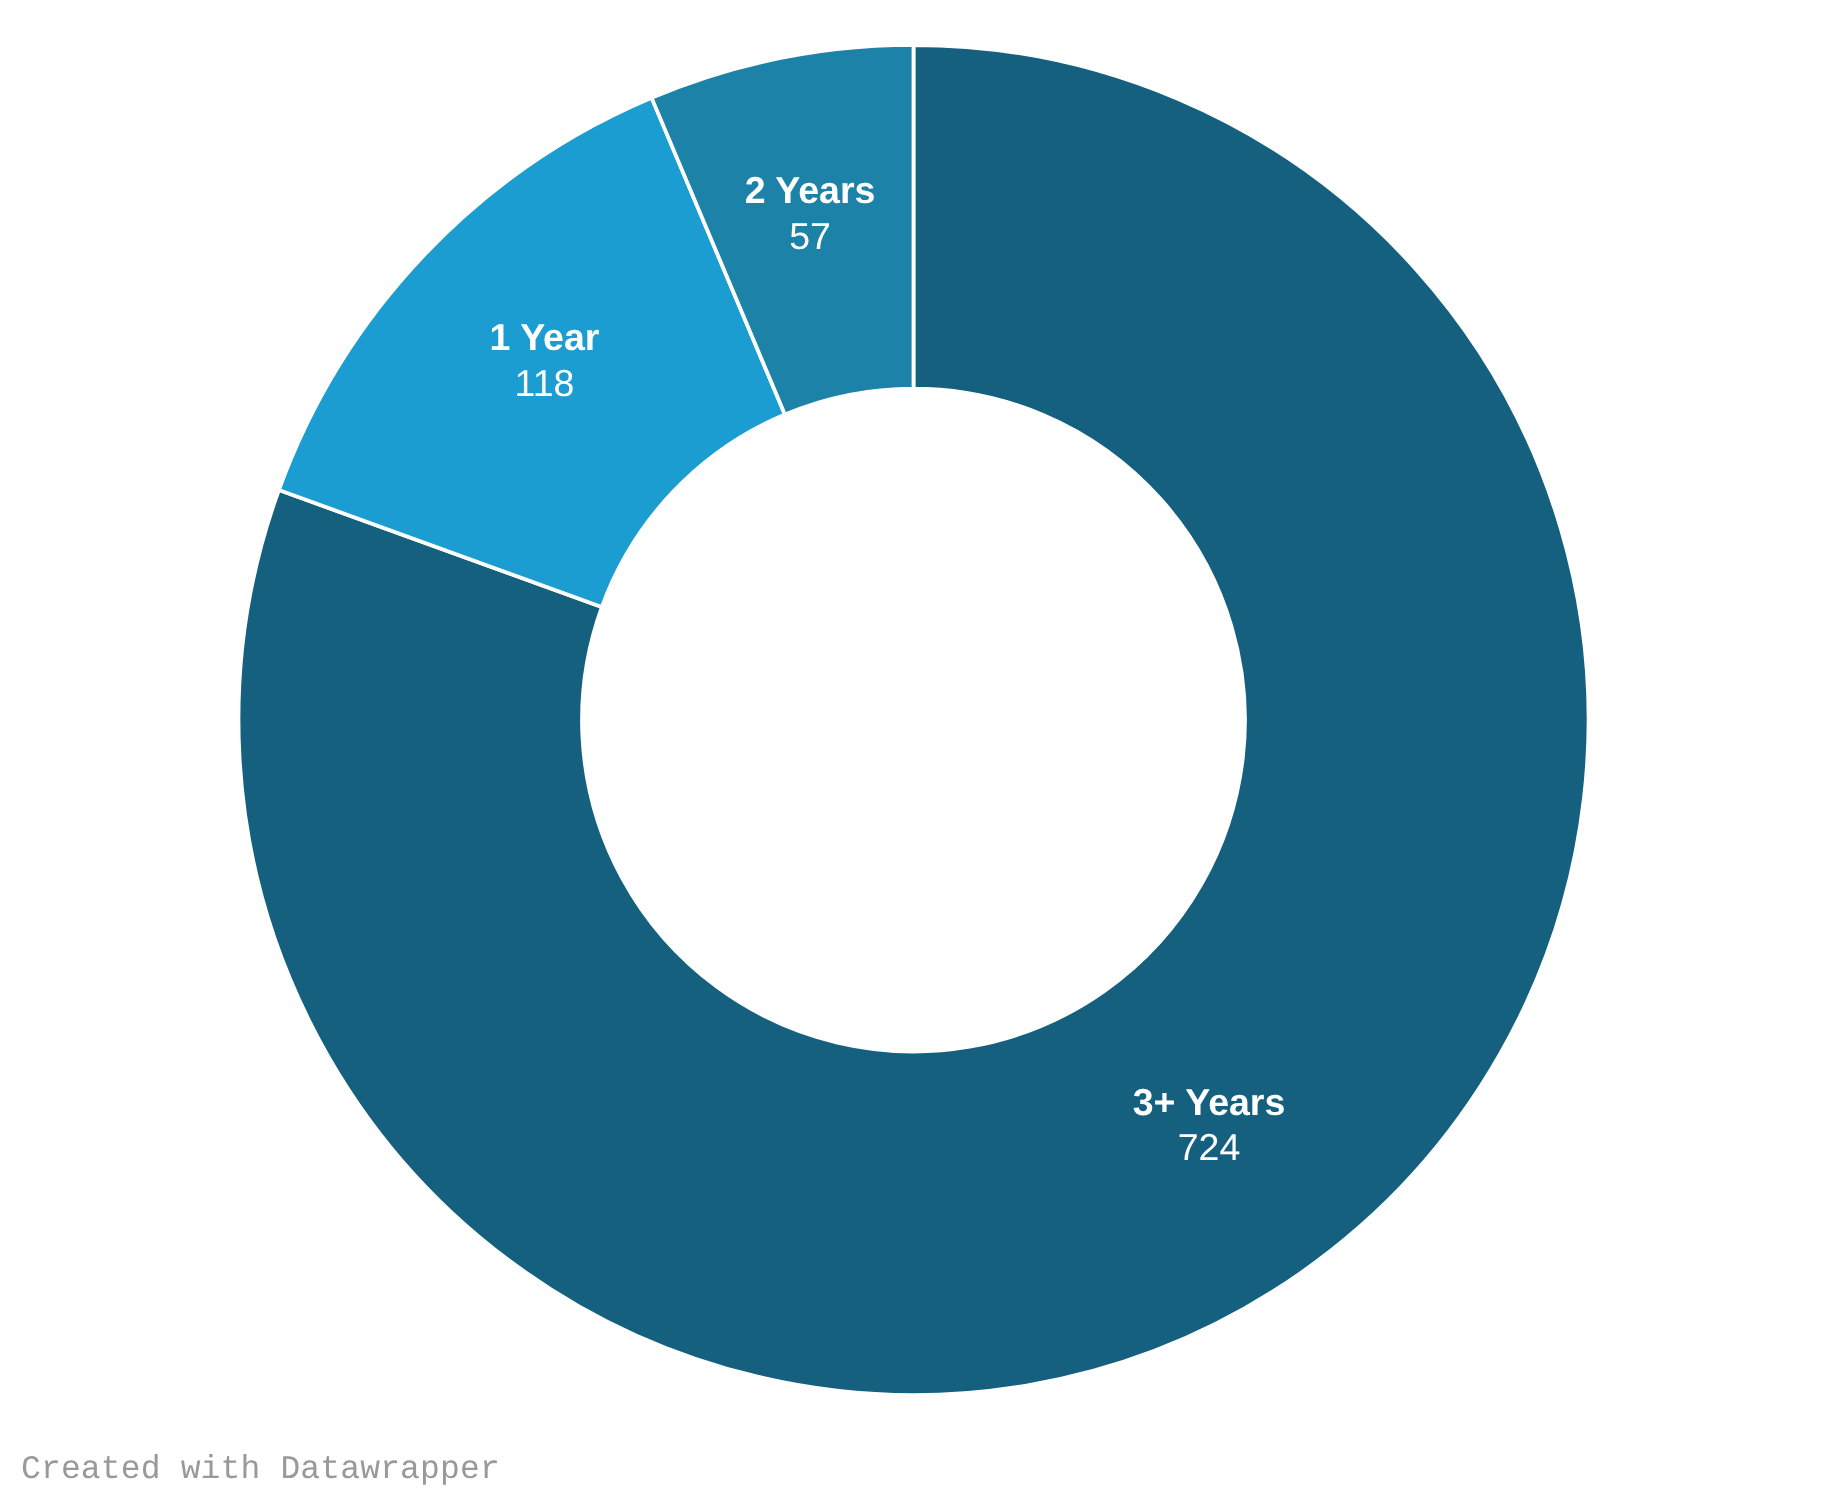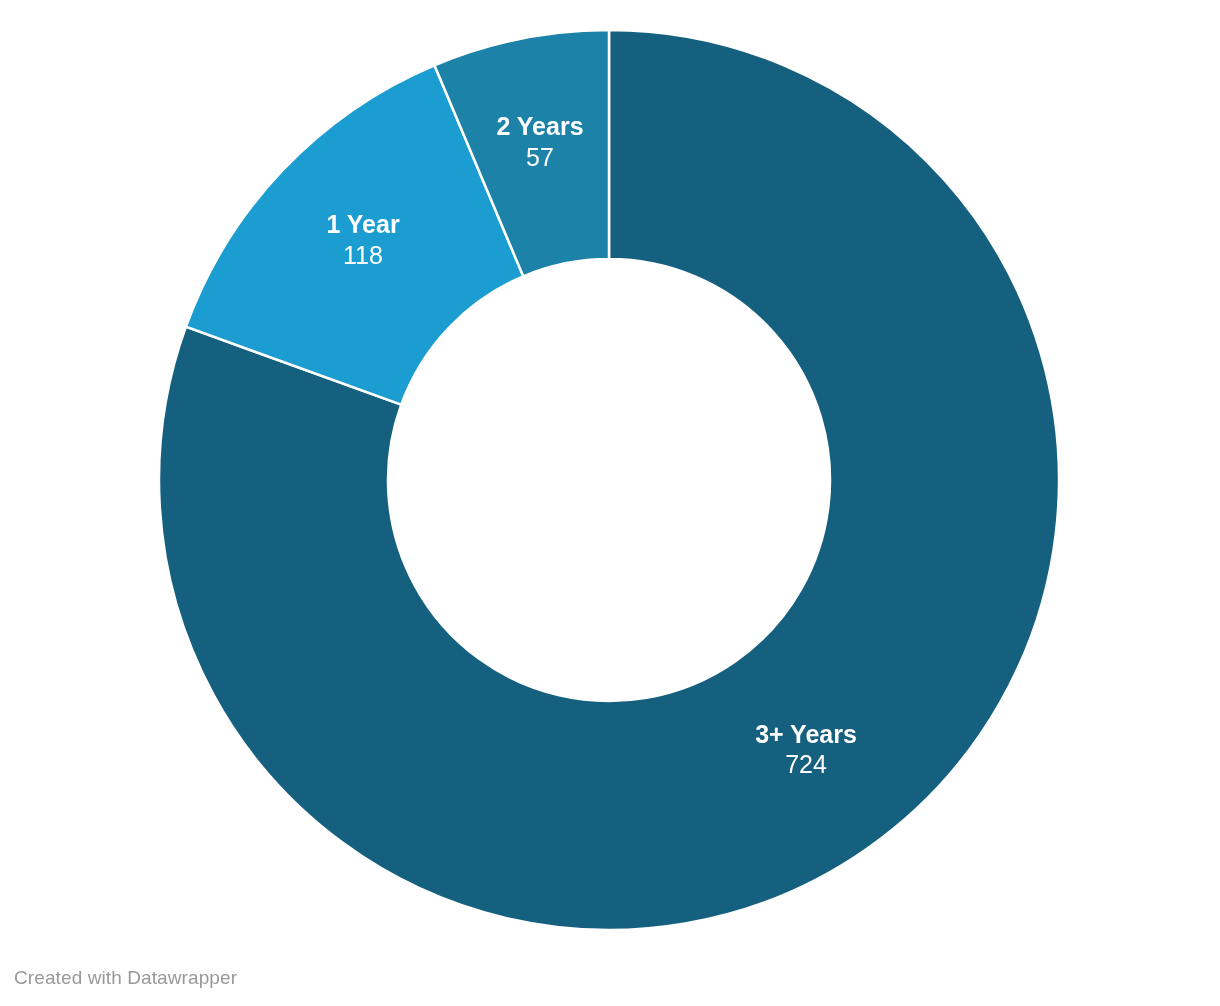"Created with Datawrapper" #footer-credit { font-family: none -> Liberation Mono, monospace; font-size: 19px -> 22px }
